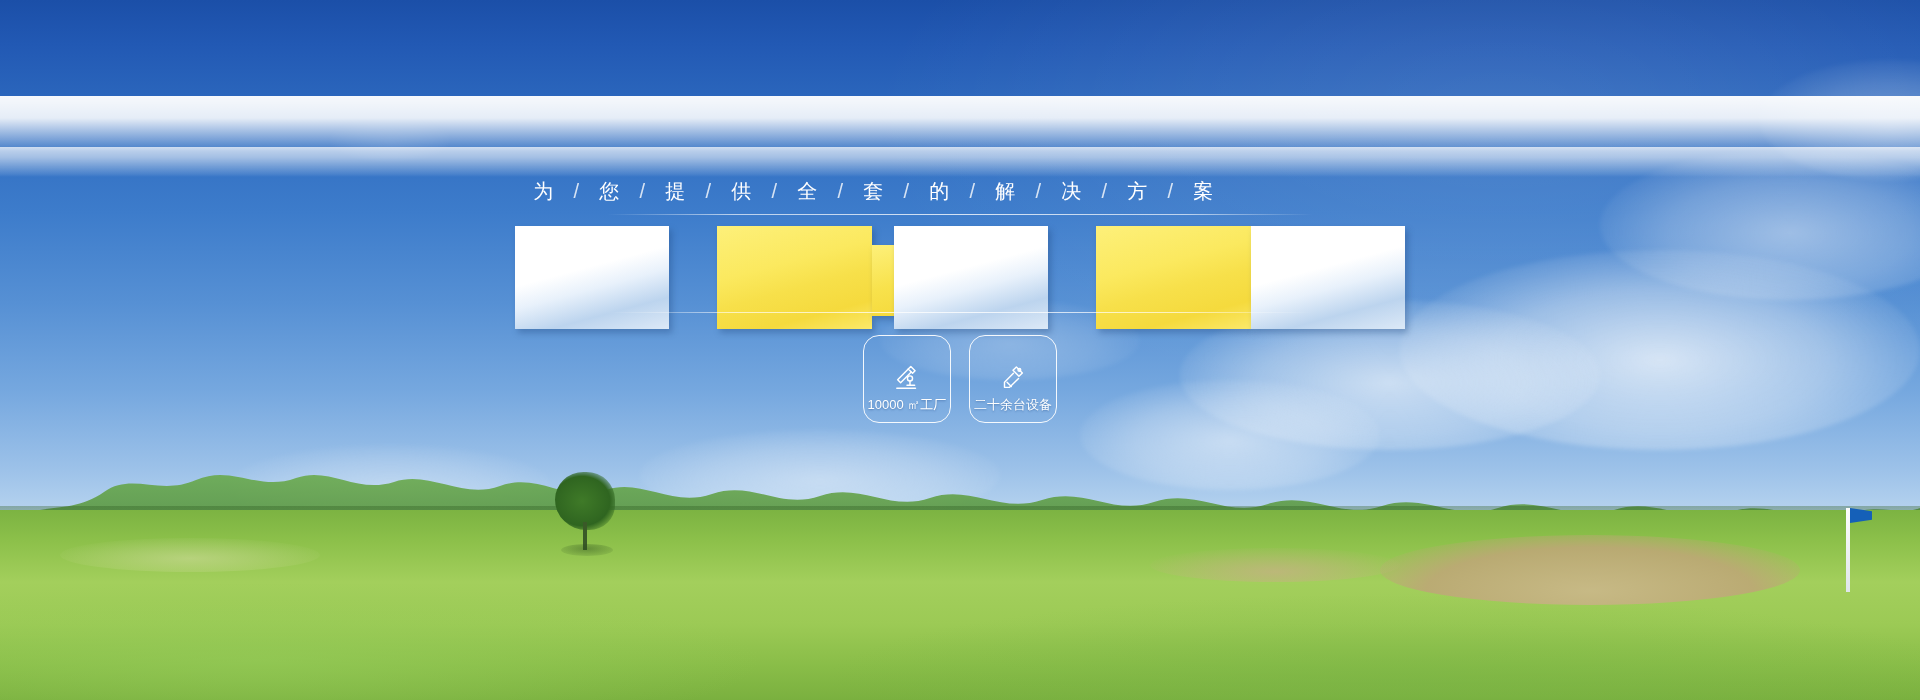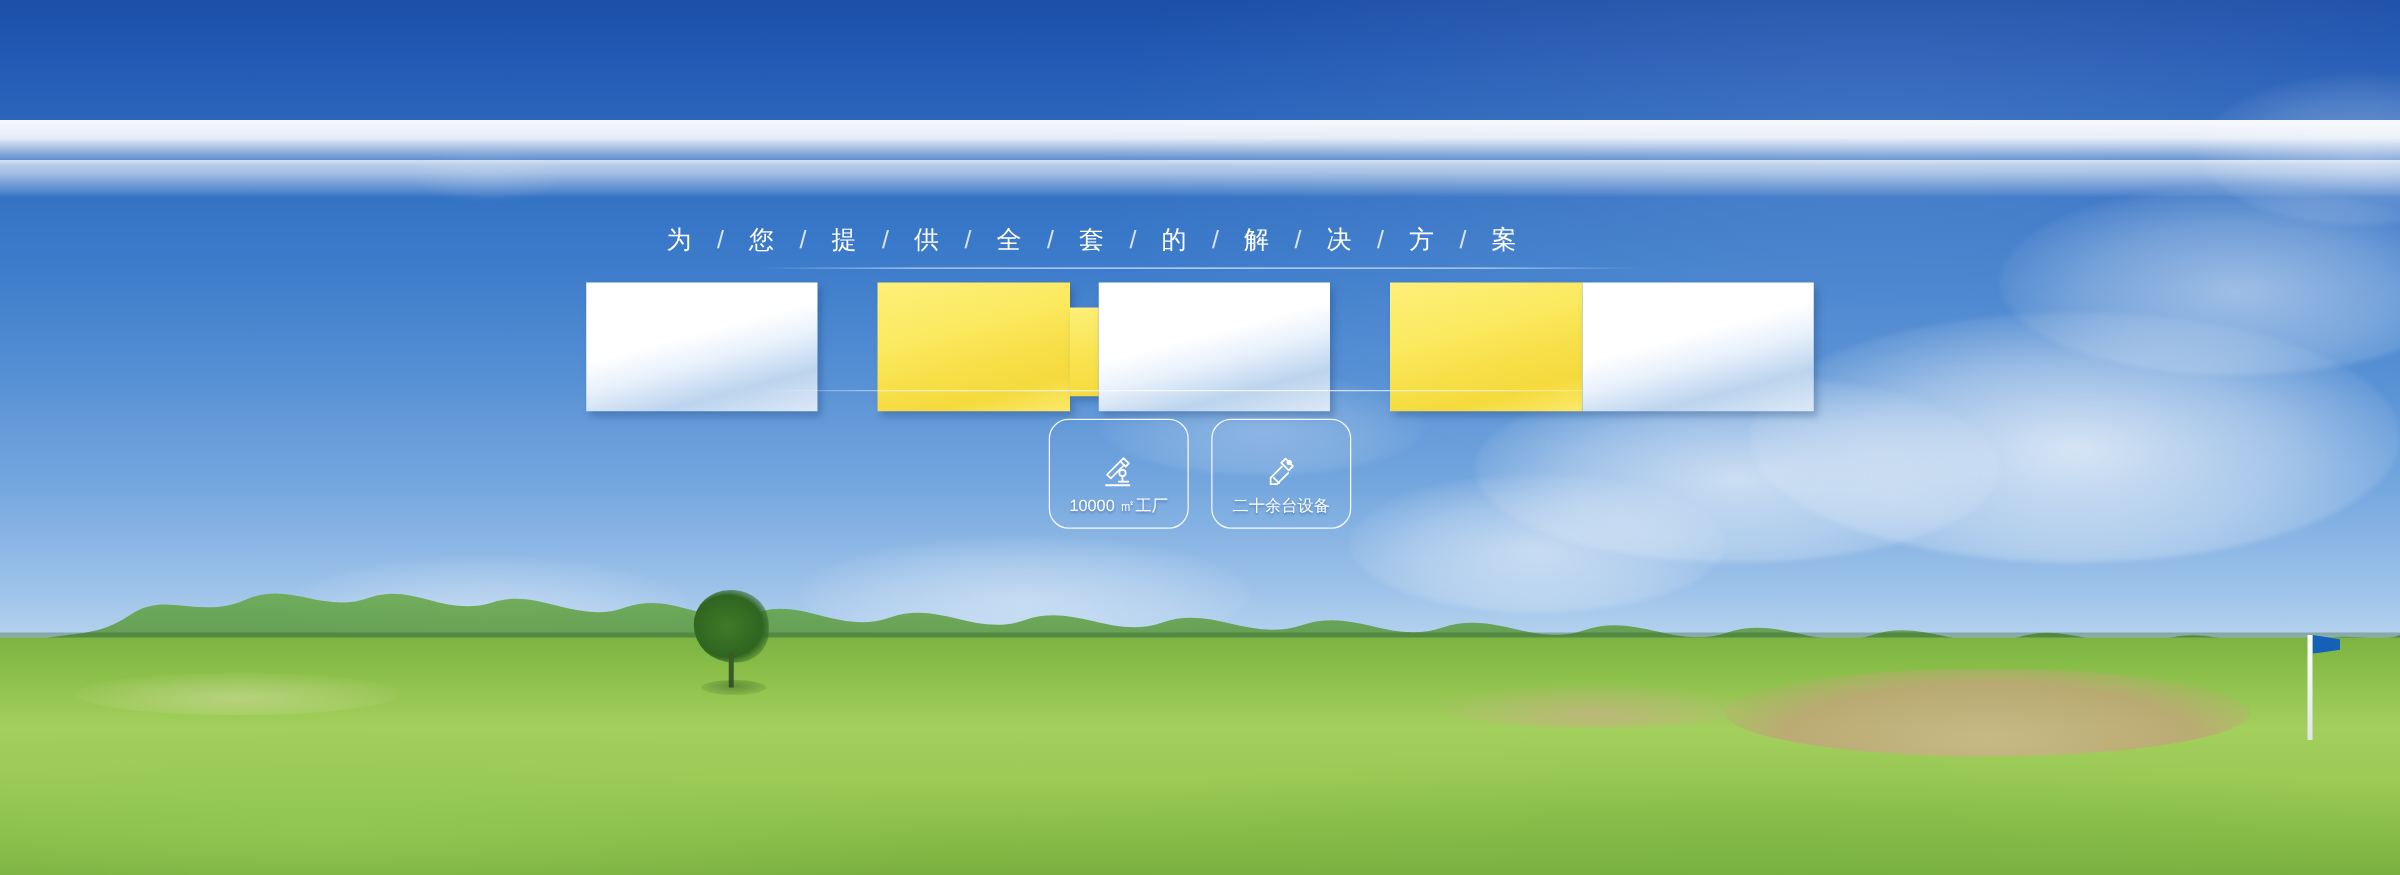"INTEGRATED" .eng-1 { font-size: 38px -> 58px }
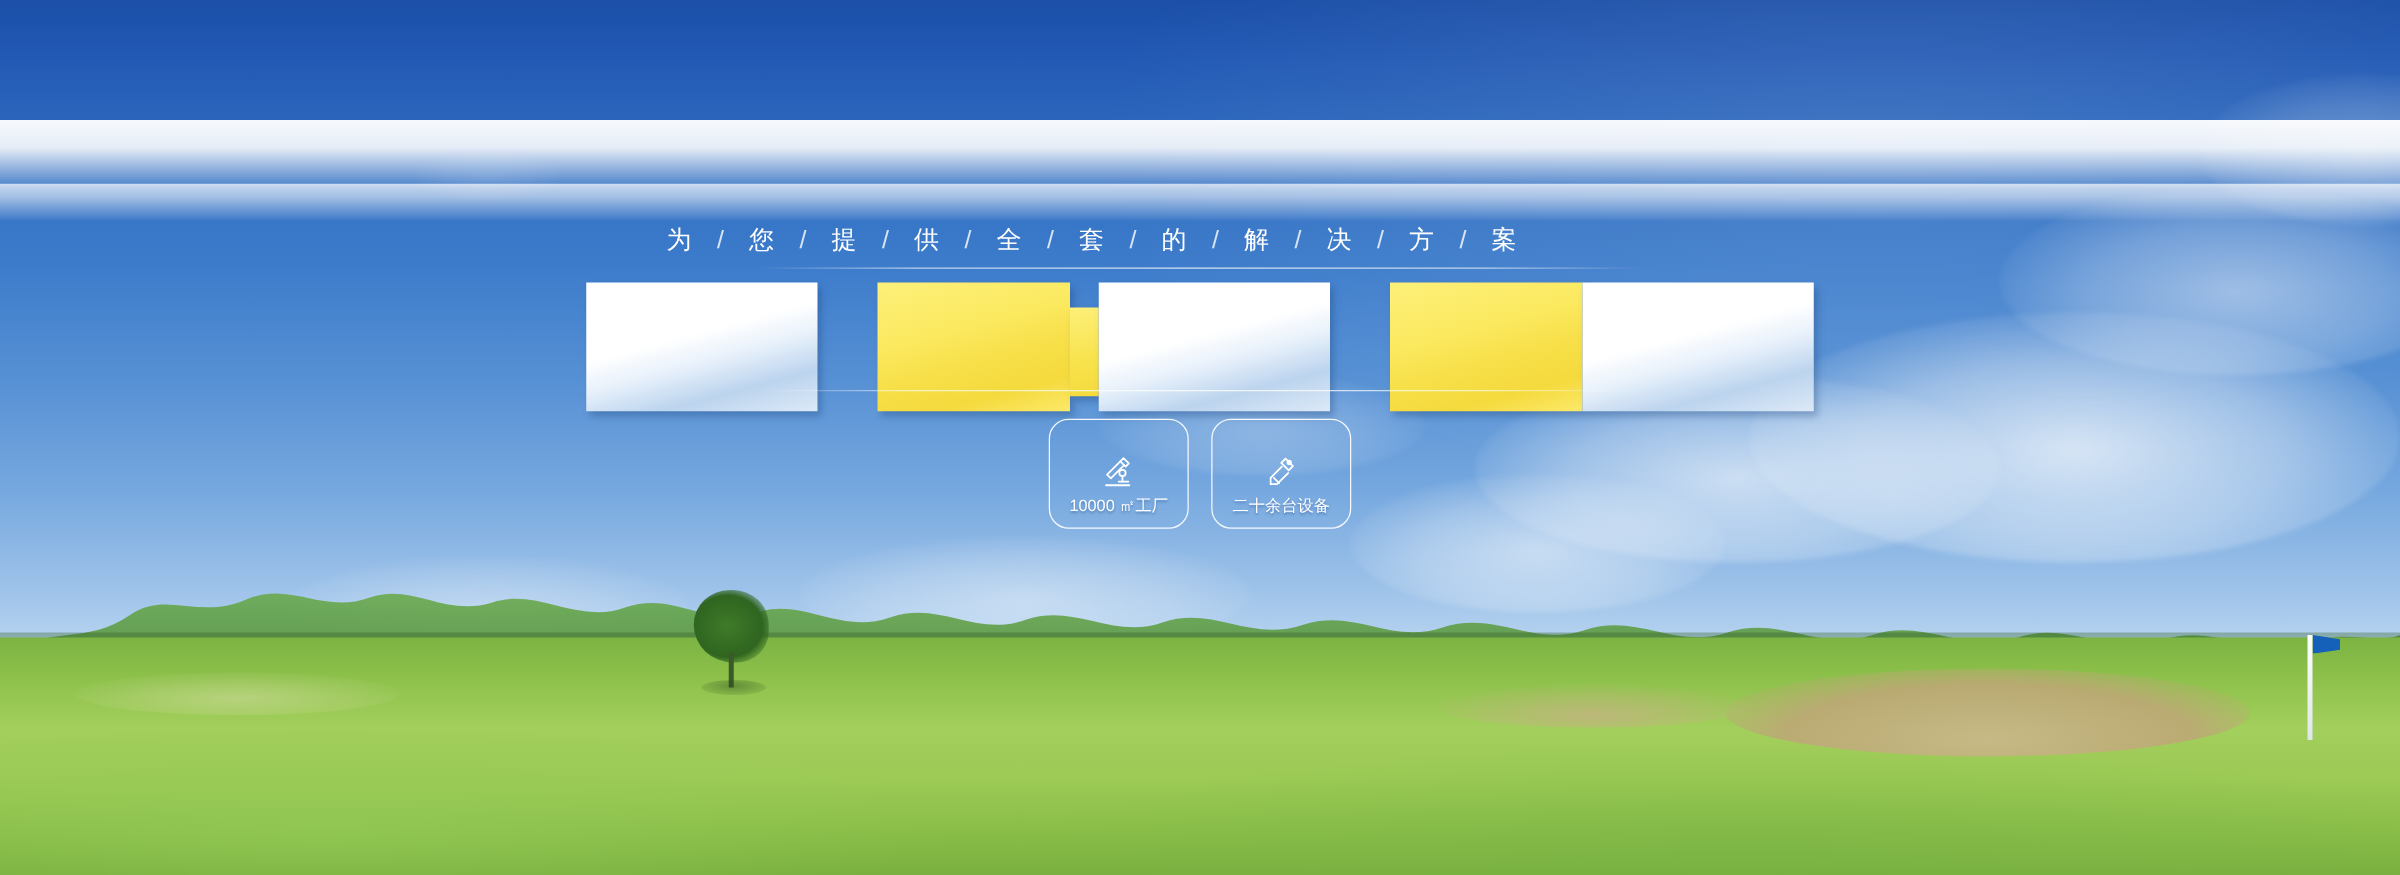"口径" .headline .hw { padding-left: 31px -> none }
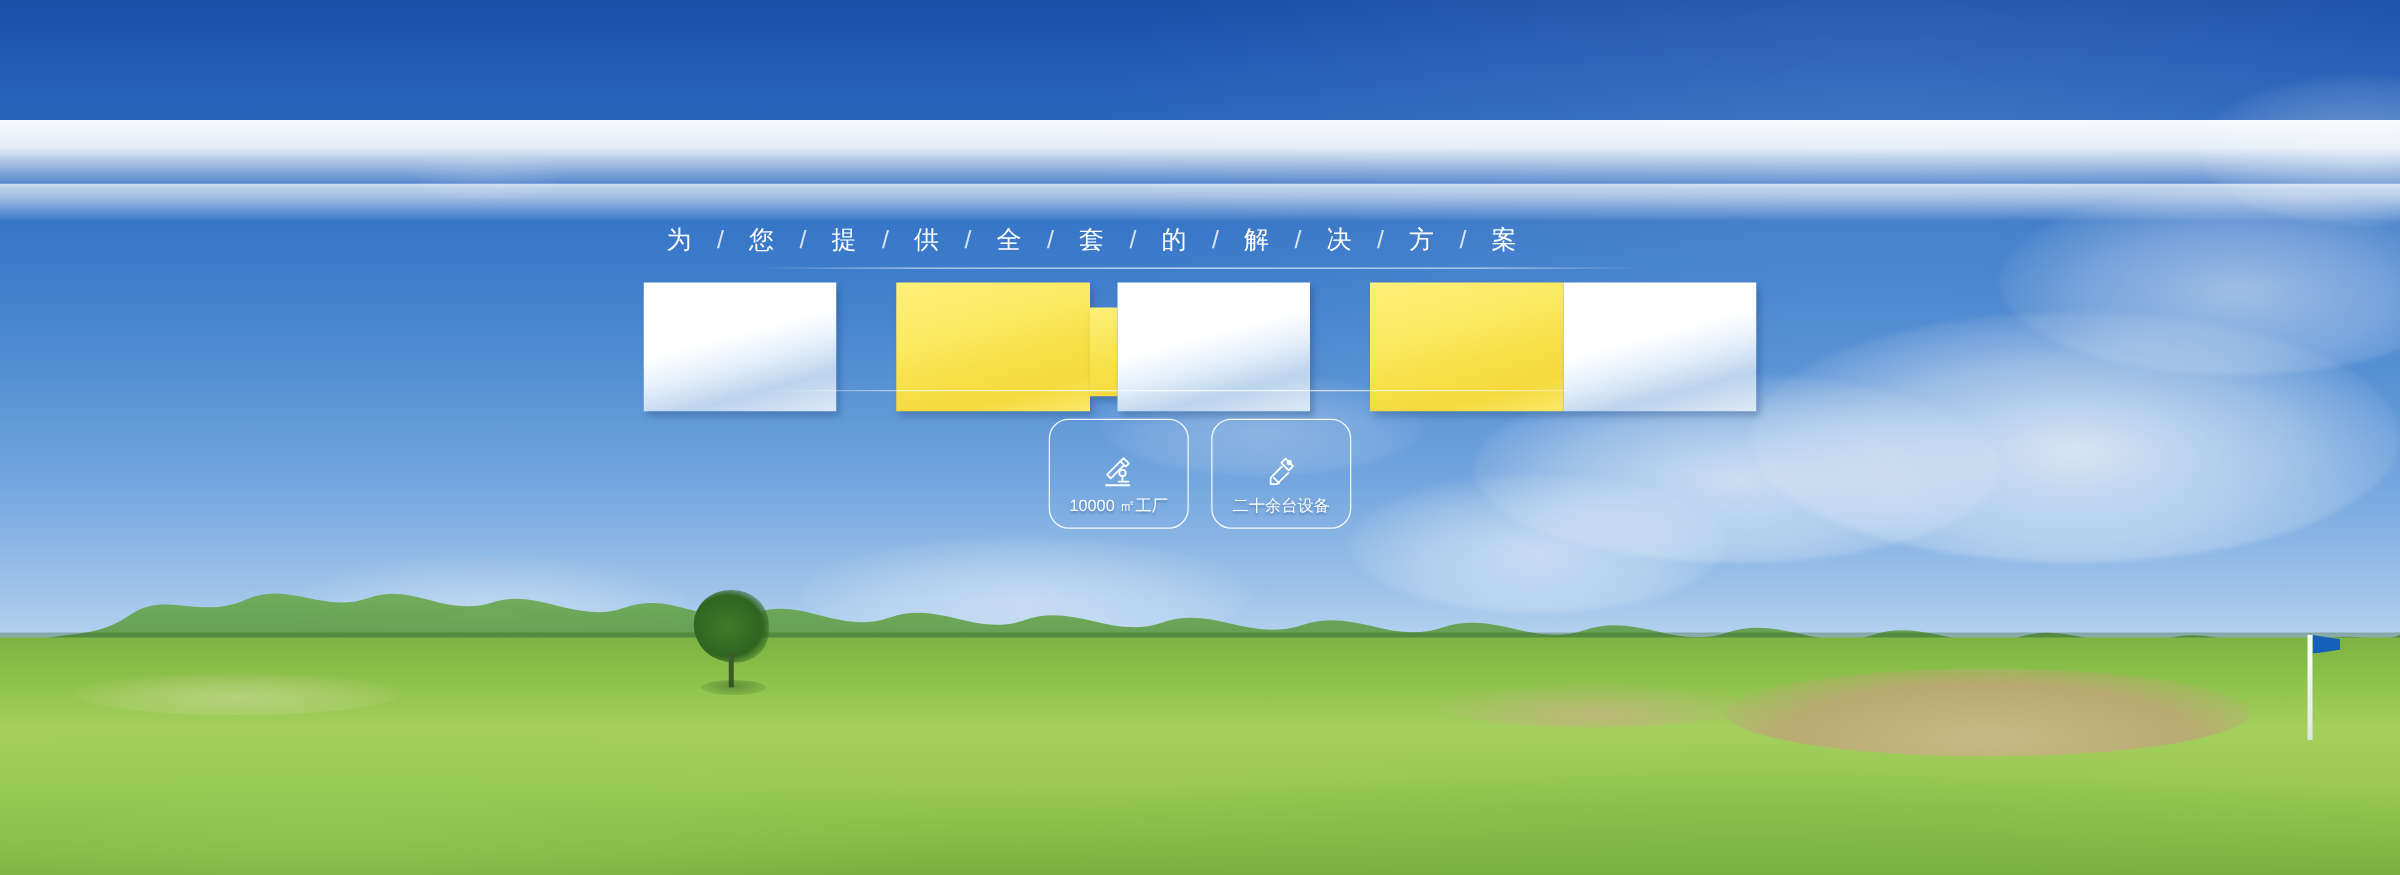"10000 ㎡工厂" .badge { width: 112px -> 88px }
